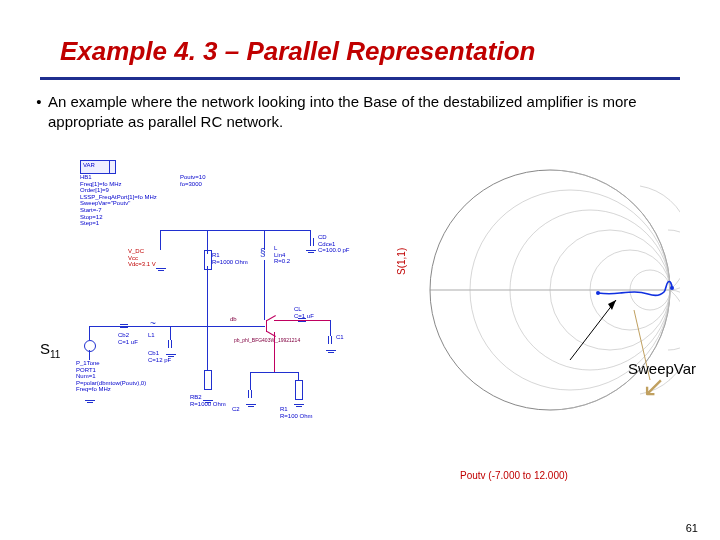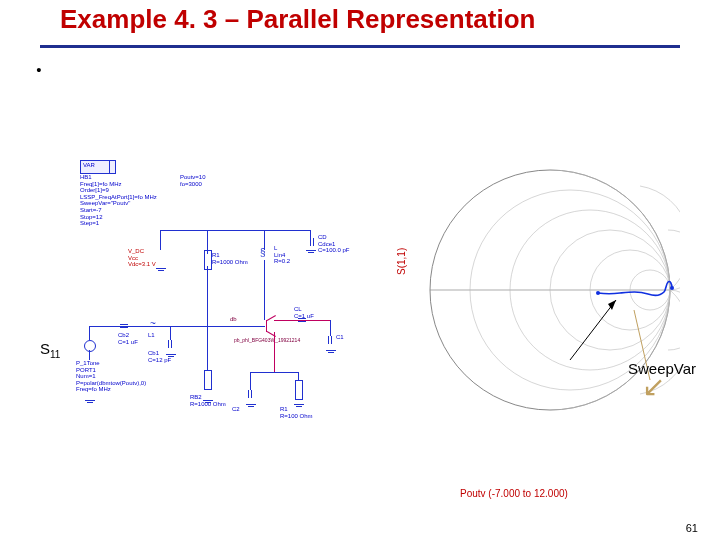"Example 4. 3 – Parallel" .title { font-style: none -> italic; padding: 4px 0 6px 60px -> 36px 0 6px 60px }
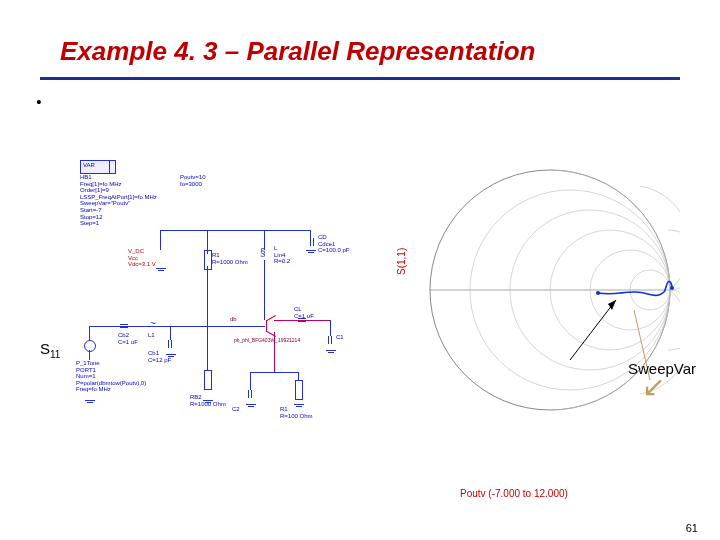"An example where the network" span { html: none -> <span>An example where the network looking into the Base of the destabilized amplifier is more appropriate as parallel RC network.</span> }
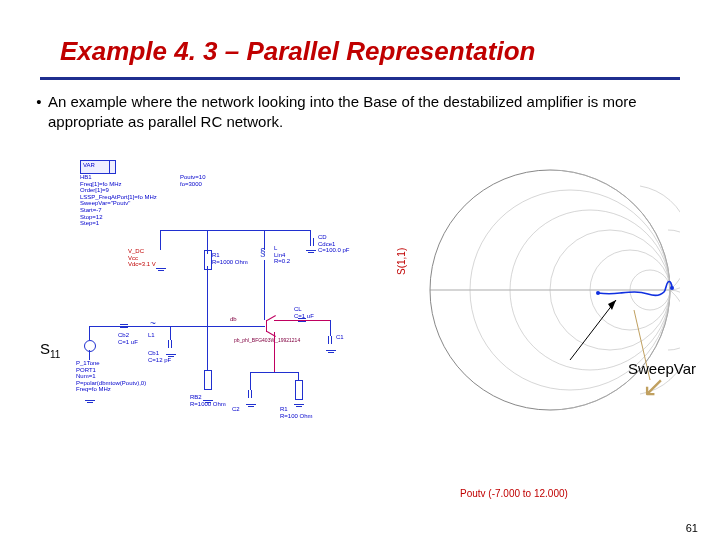"Poutv (-7.000 to 12.000)" .xlabel { top: 328px -> 310px }
